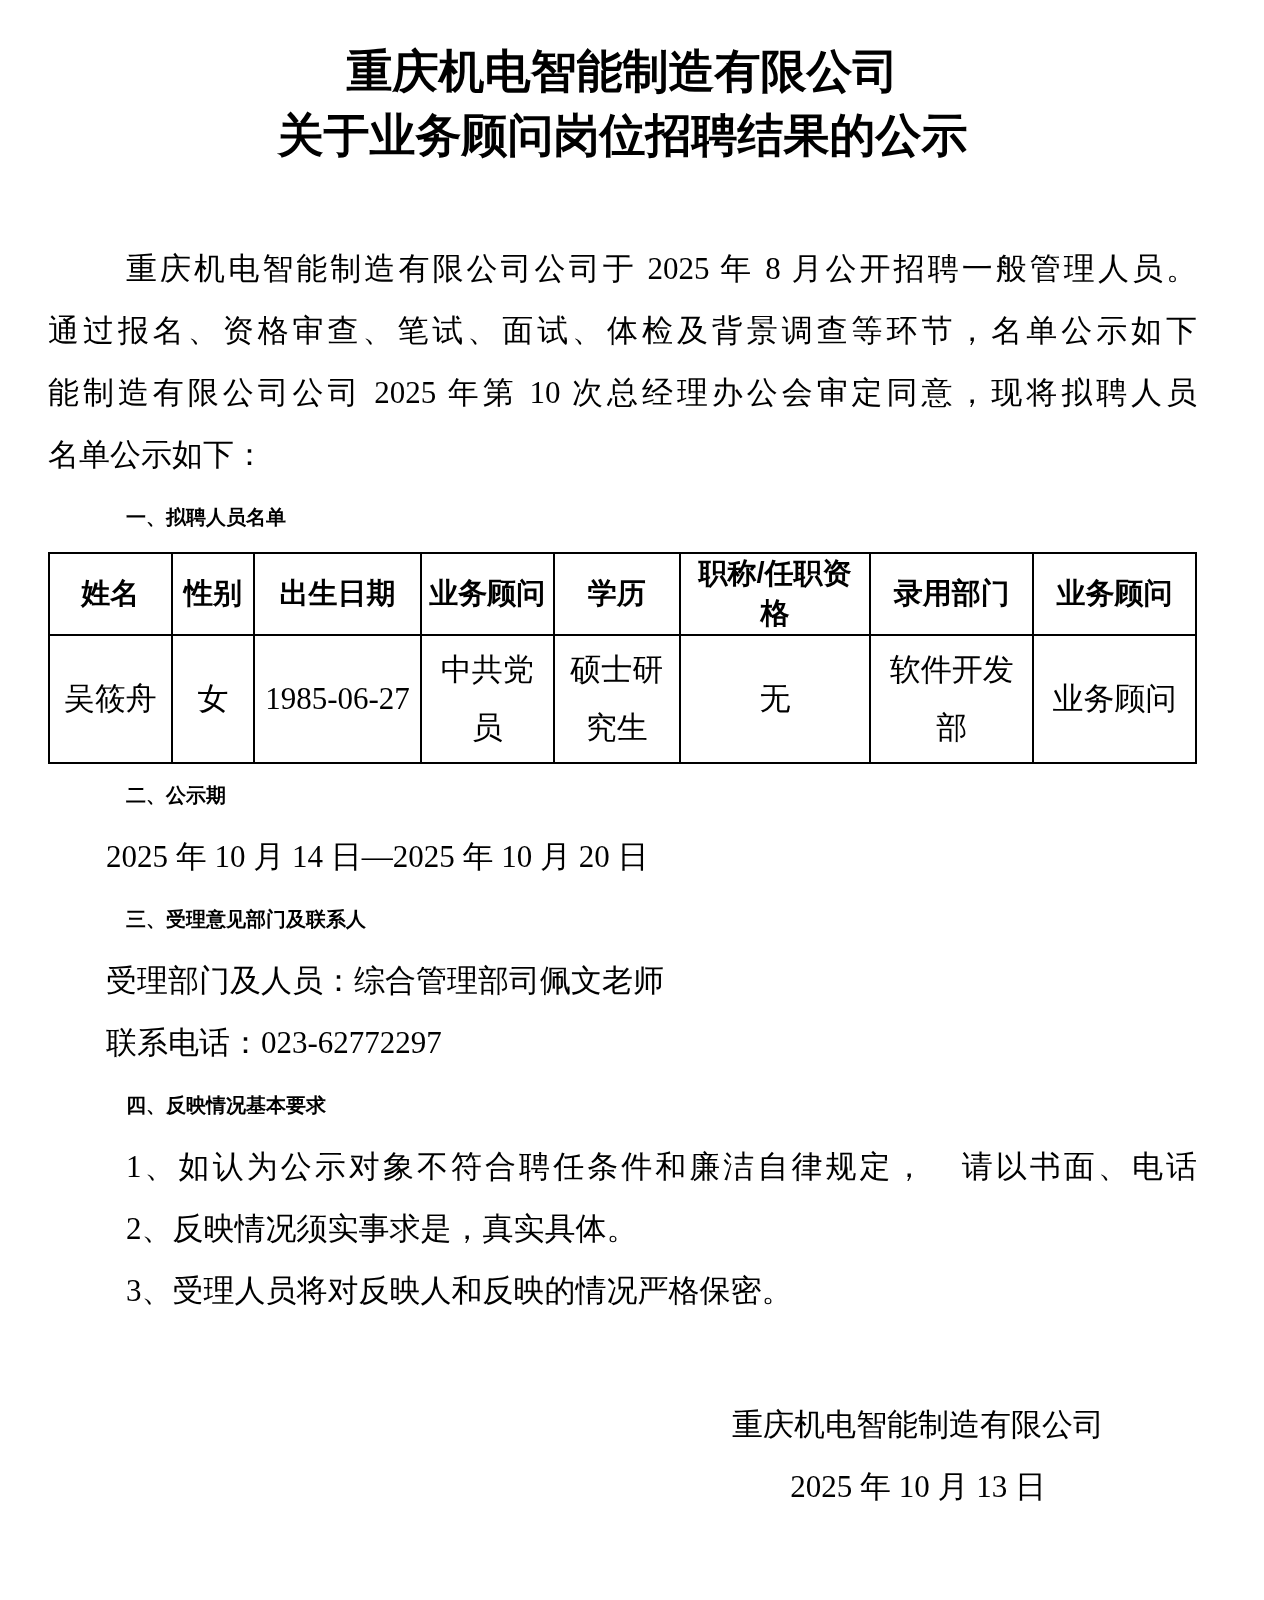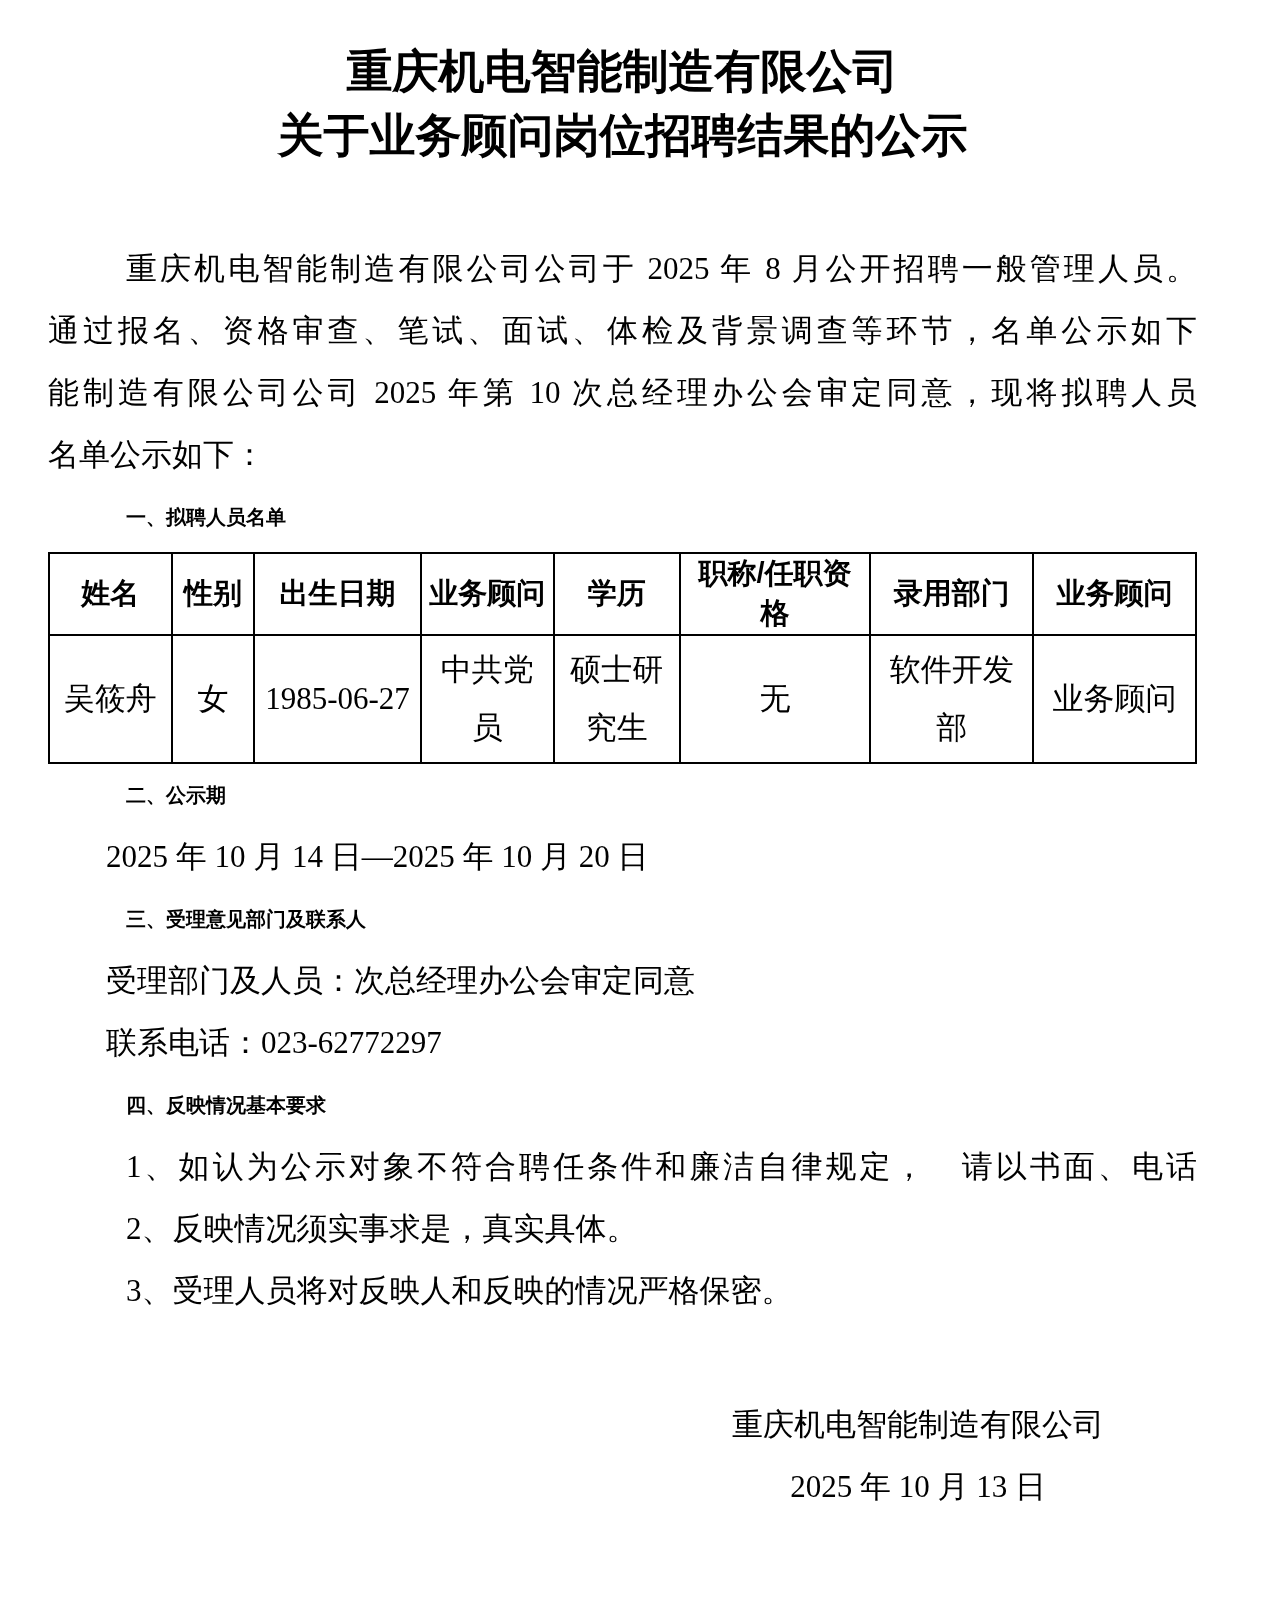"受理部门及人员：次总经理办公会审定同意" p.line { text: 次总经理办公会审定同意 -> 综合管理部司佩文老师 }
